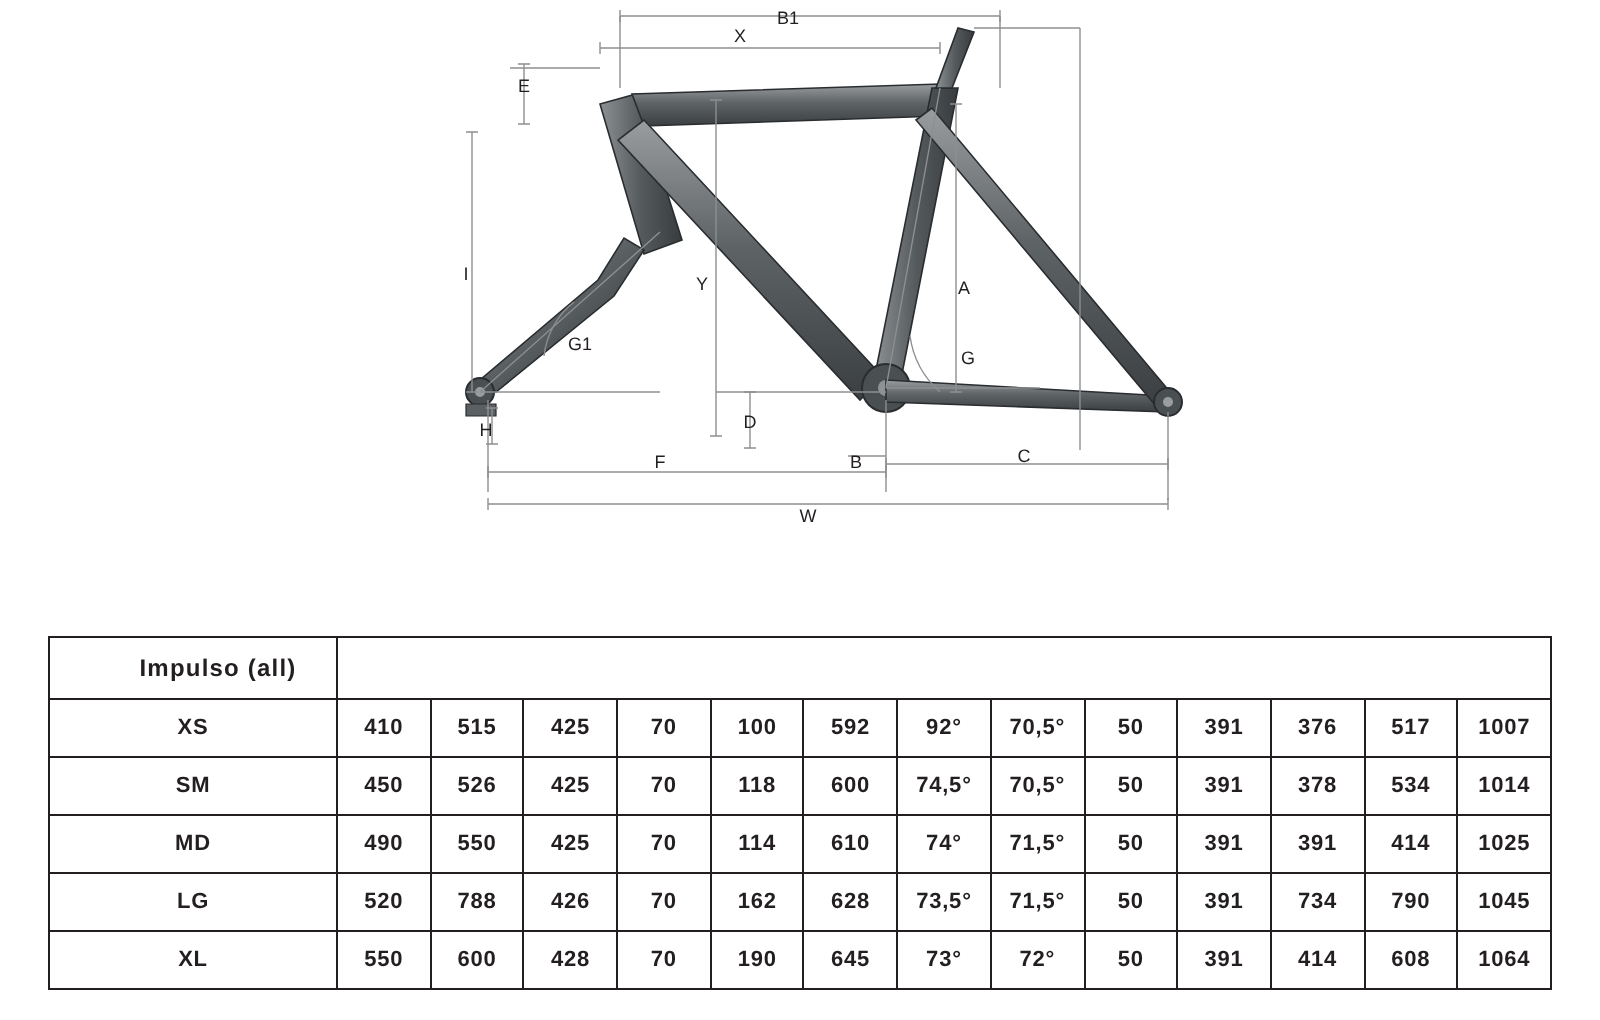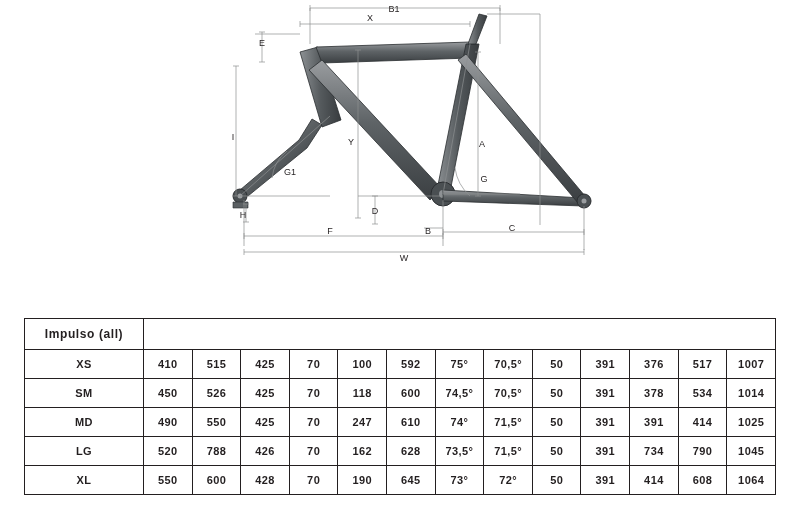"Impulso (all)" table.geo-table td.title-cell { padding-left: none -> 25px }
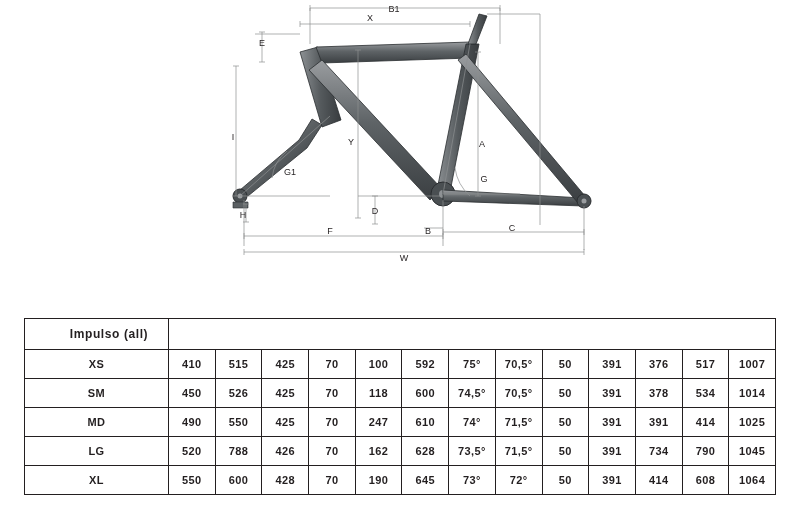"75°" td { text: 75 -> 92 }
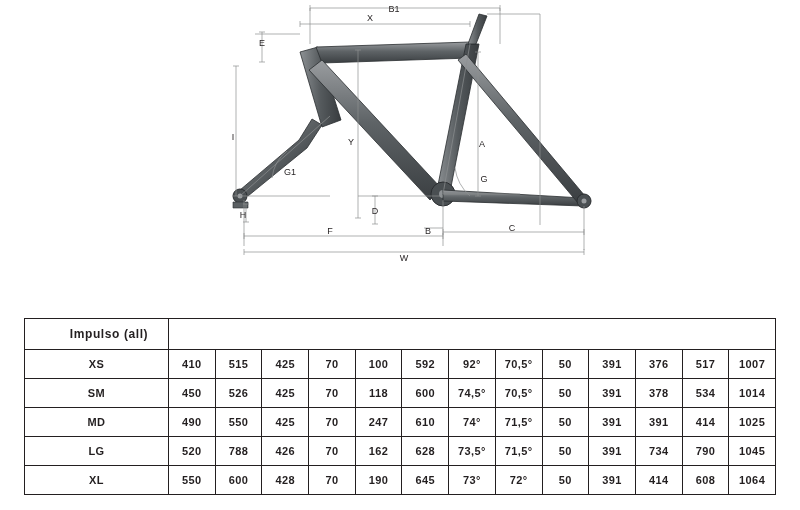"247" td { text: 247 -> 114 }
